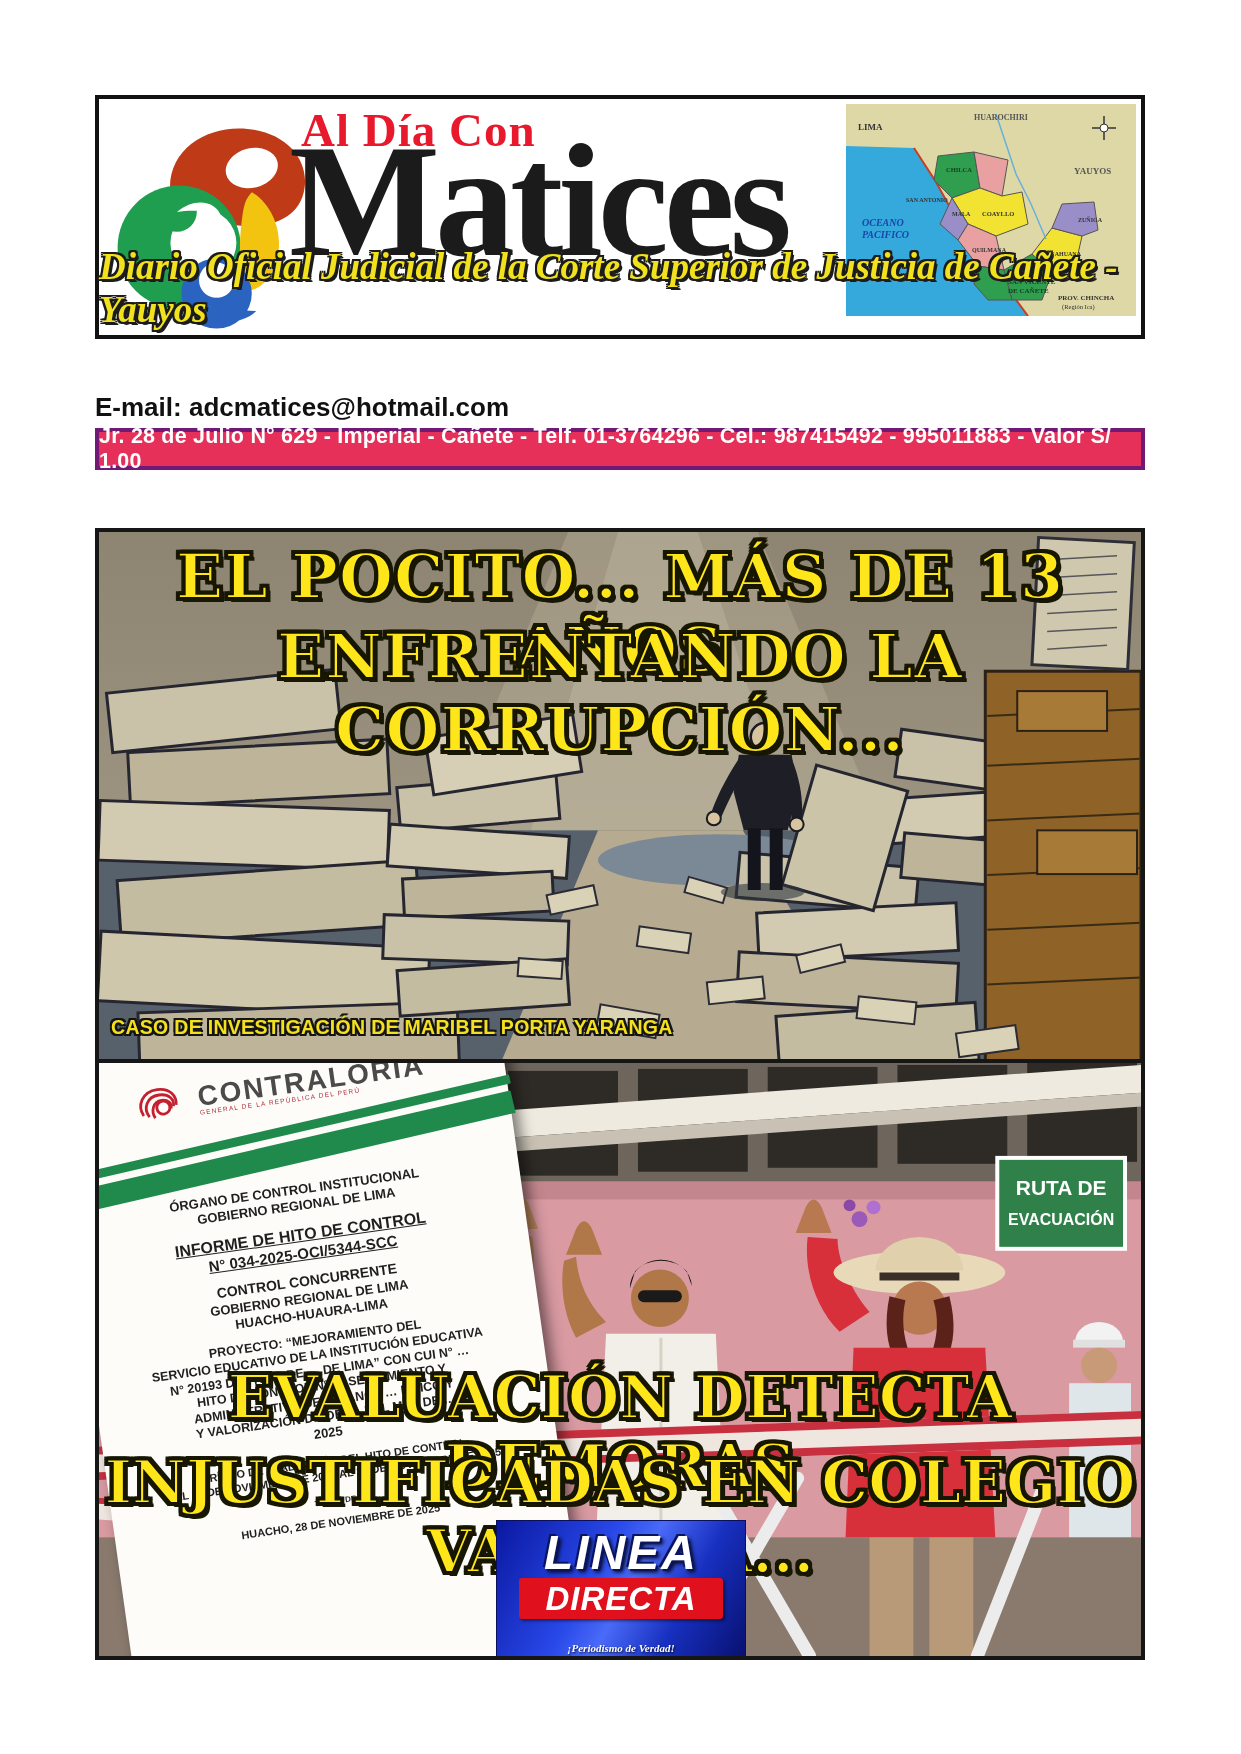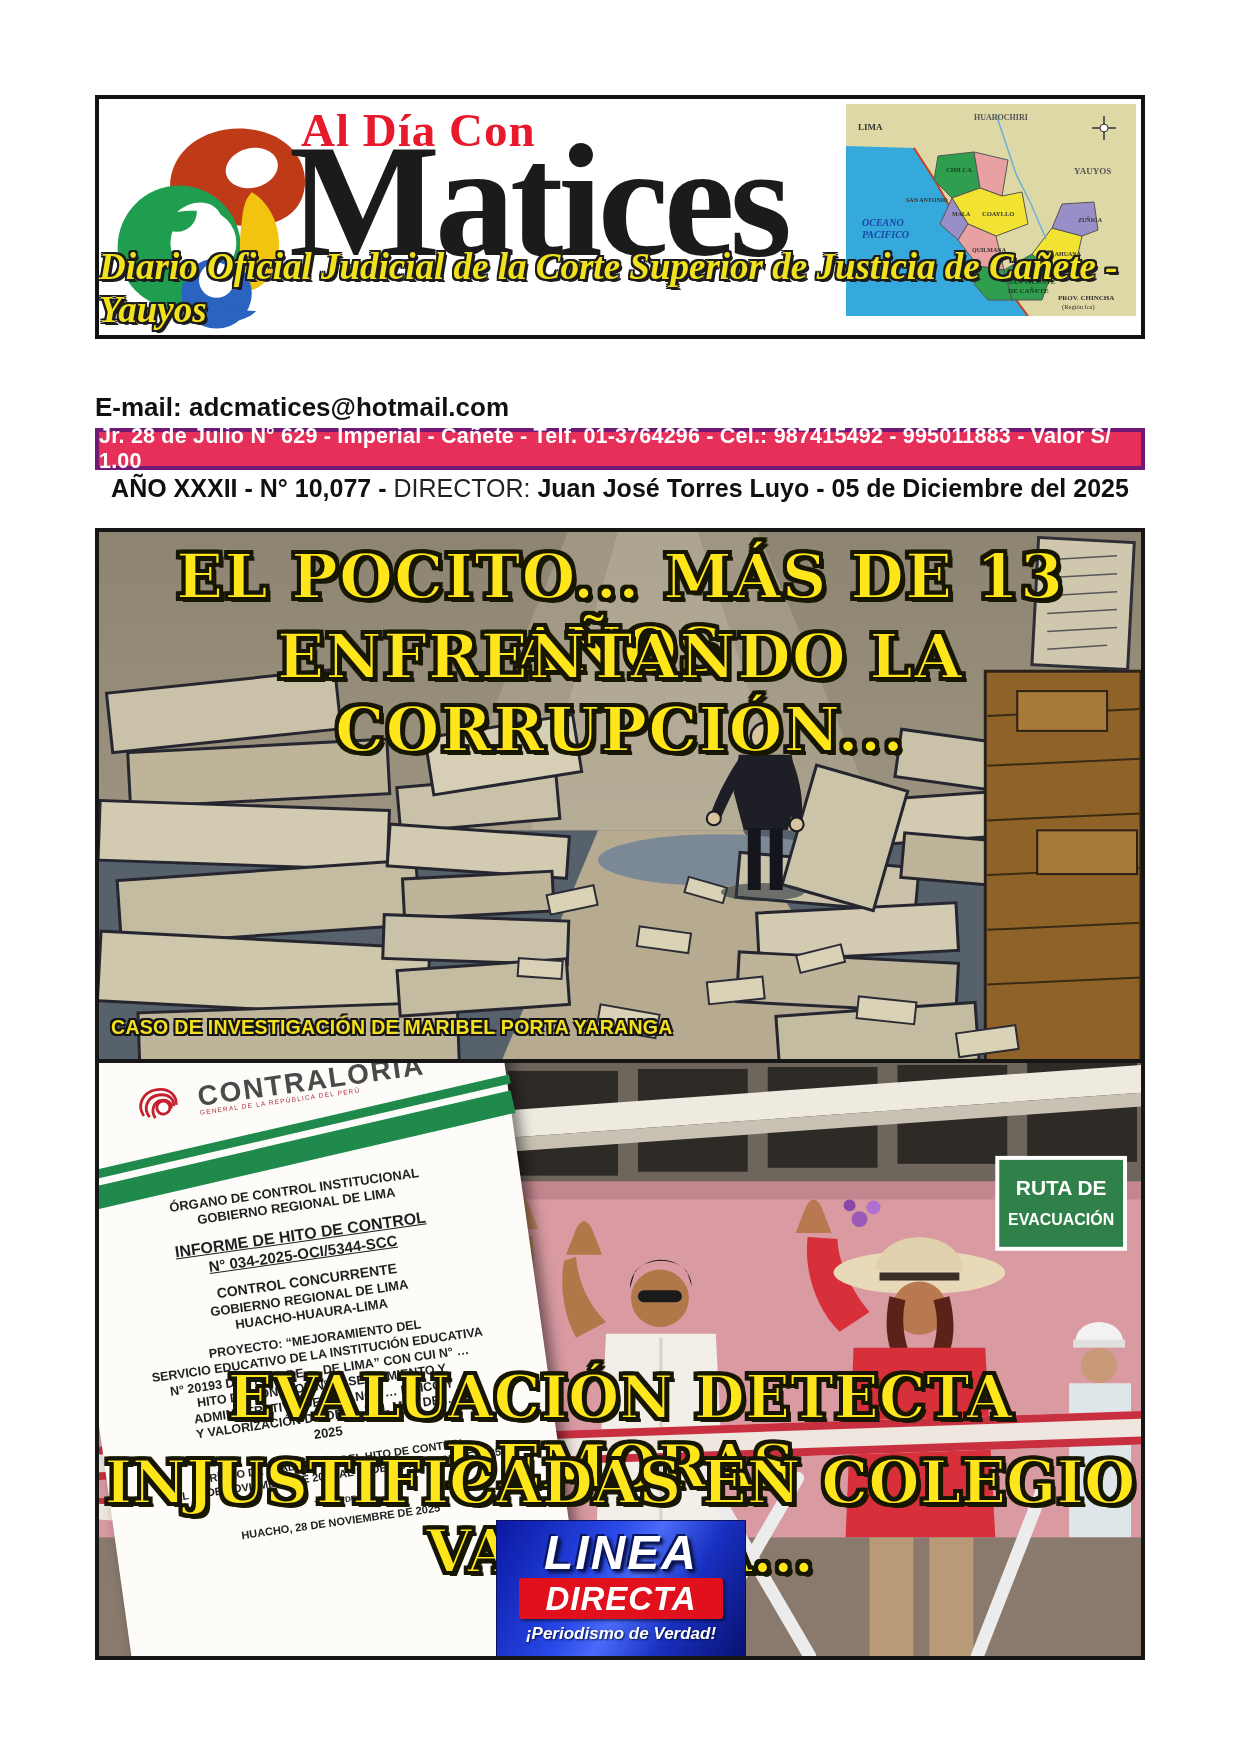"AÑO XXXII - N° 10,077" div.edition-line { html: <div> <span>AÑO XXXII - N° 10,077 - </span><span>DIRECTOR: </span><span>Juan José Torres Luyo - 05 de Diciembre del 2025</span> </div> -> none }
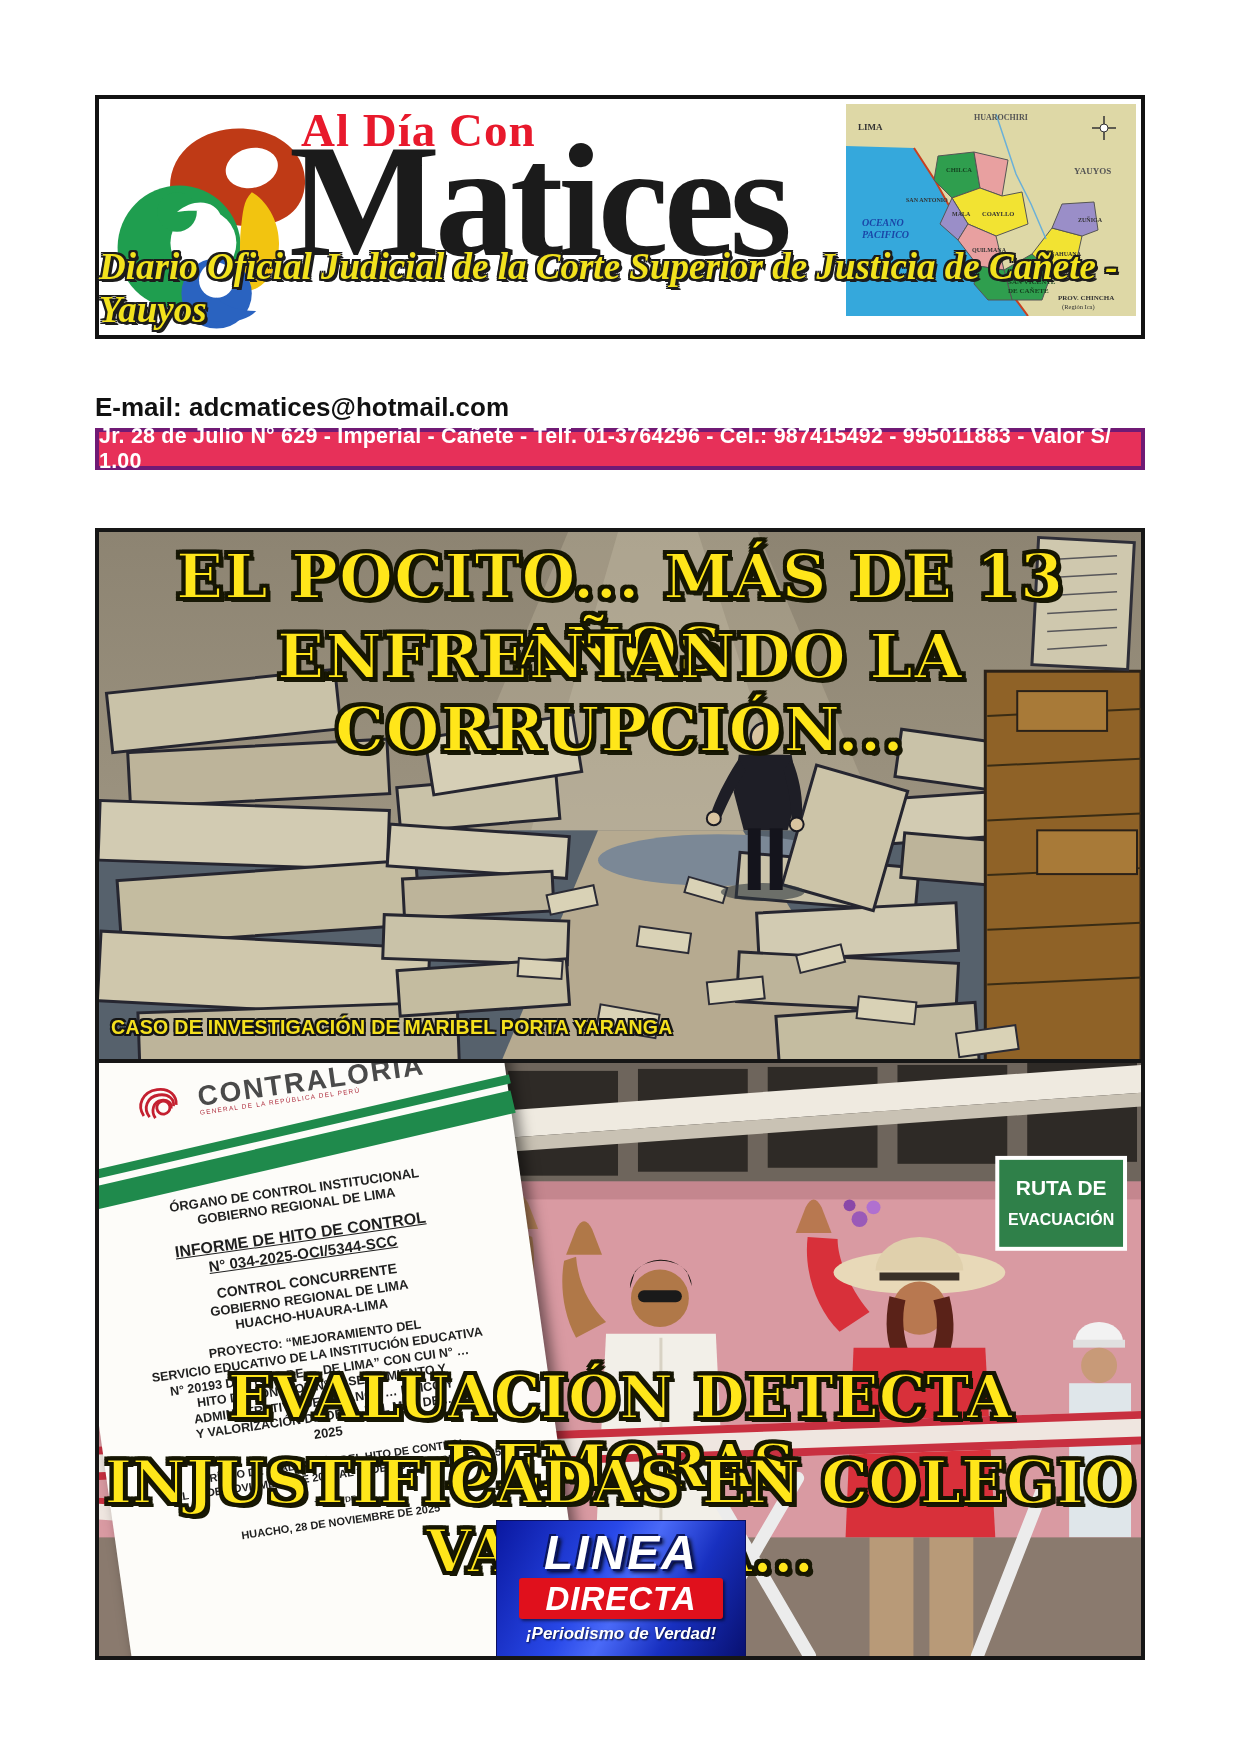"¡Periodismo de Verdad!" .linea-tag { font-family: none -> Liberation Serif, serif; font-size: 17px -> 11px; margin-top: 5px -> 23px }
